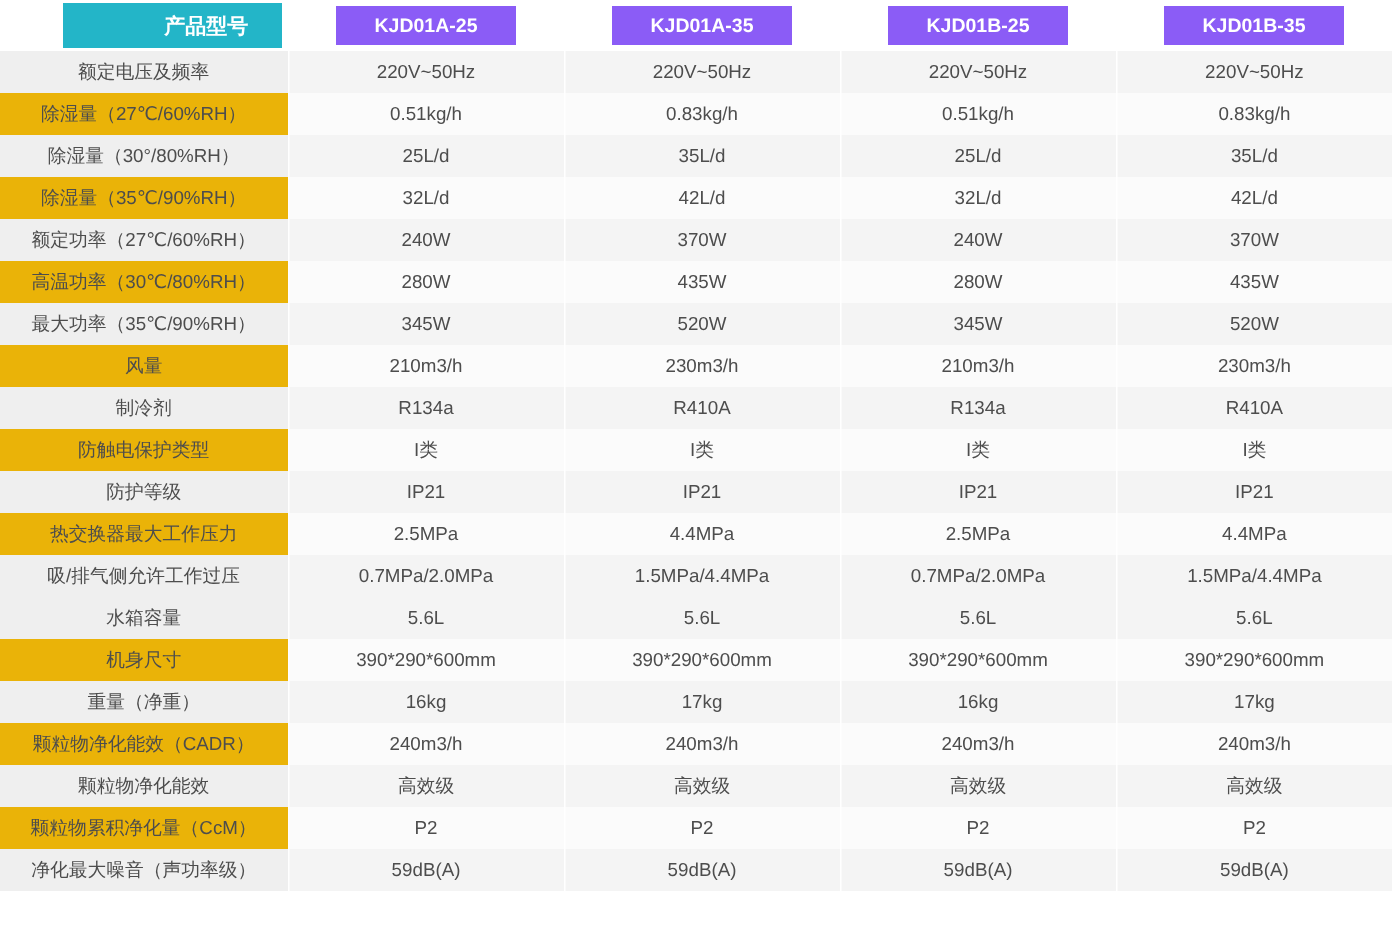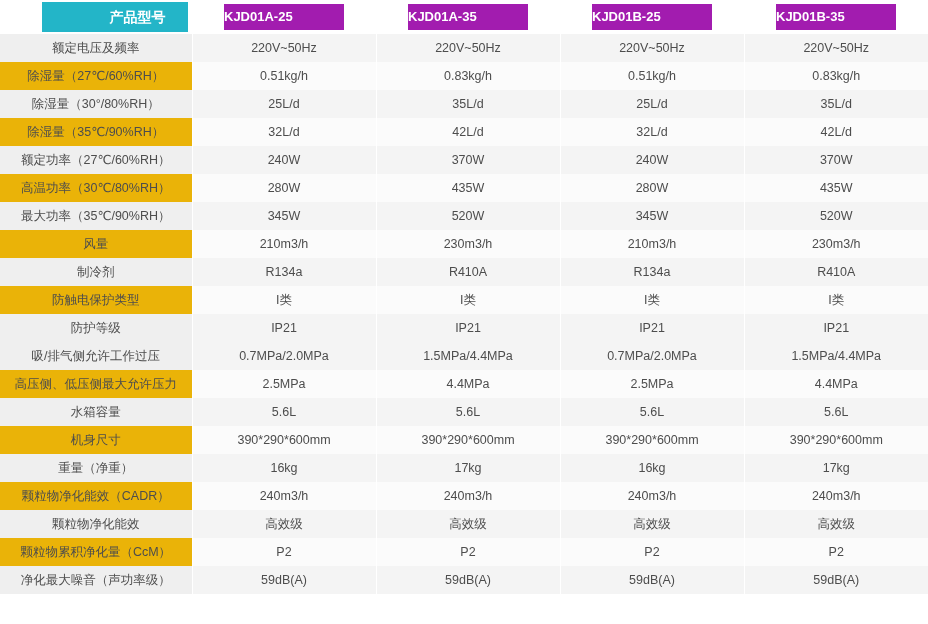"KJD01A-25" .hdr-model { background: #a21caf -> #8b5cf6; text-align: left -> center }
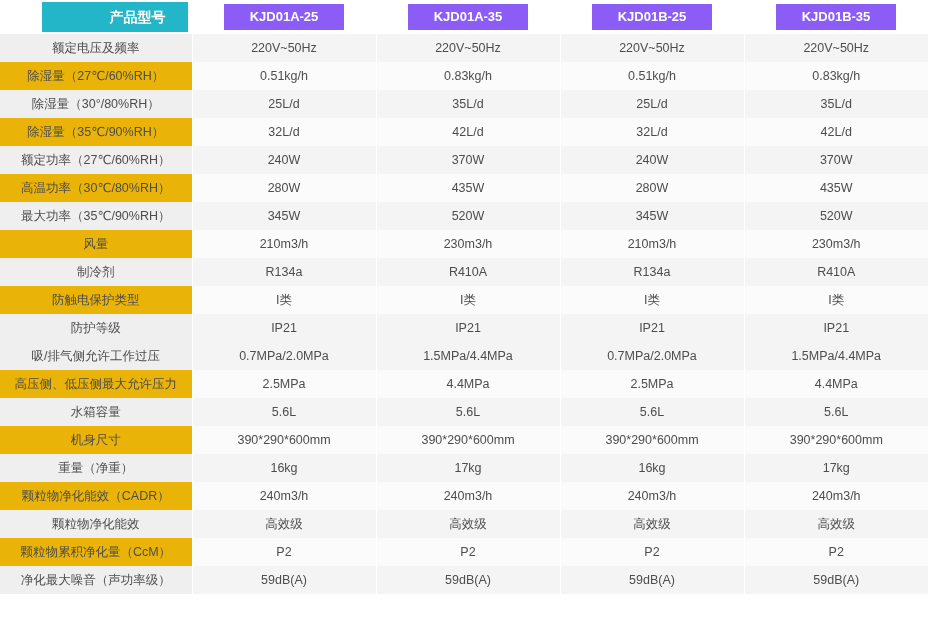"热交换器最大工作压力" tr.data-row { html: none -> <tr> <td>热交换器最大工作压力</td> <td>2.5MPa</td> <td>4.4MPa</td> <td>2.5MPa</td> <td>4.4MPa</td> </tr> }
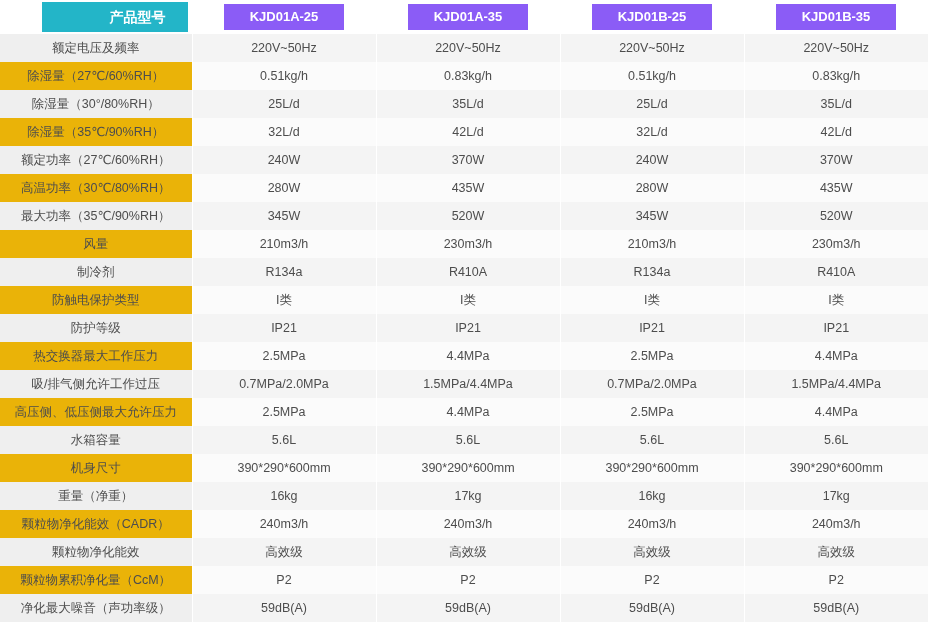"高压侧、低压侧最大允许压力" tr.data-row { html: <tr> <td>高压侧、低压侧最大允许压力</td> <td>2.5MPa</td> <td>4.4MPa</td> <td>2.5MPa</td> <td>4.4MPa</td> </tr> -> none }
